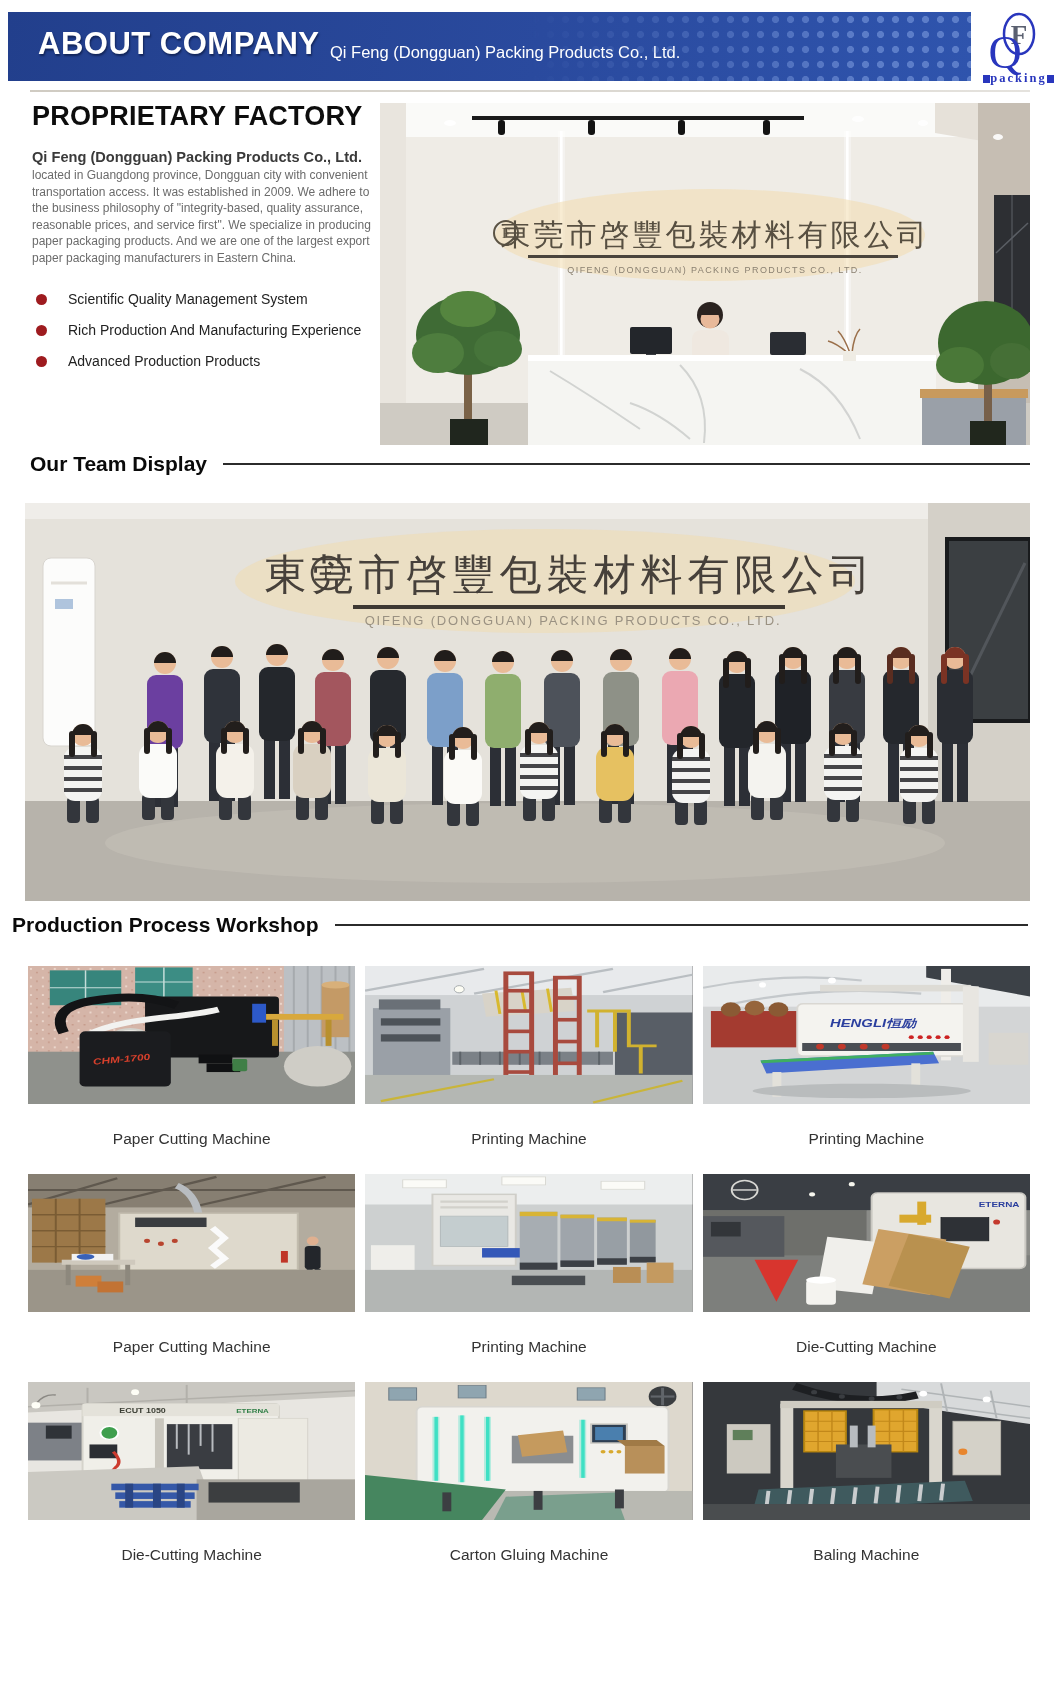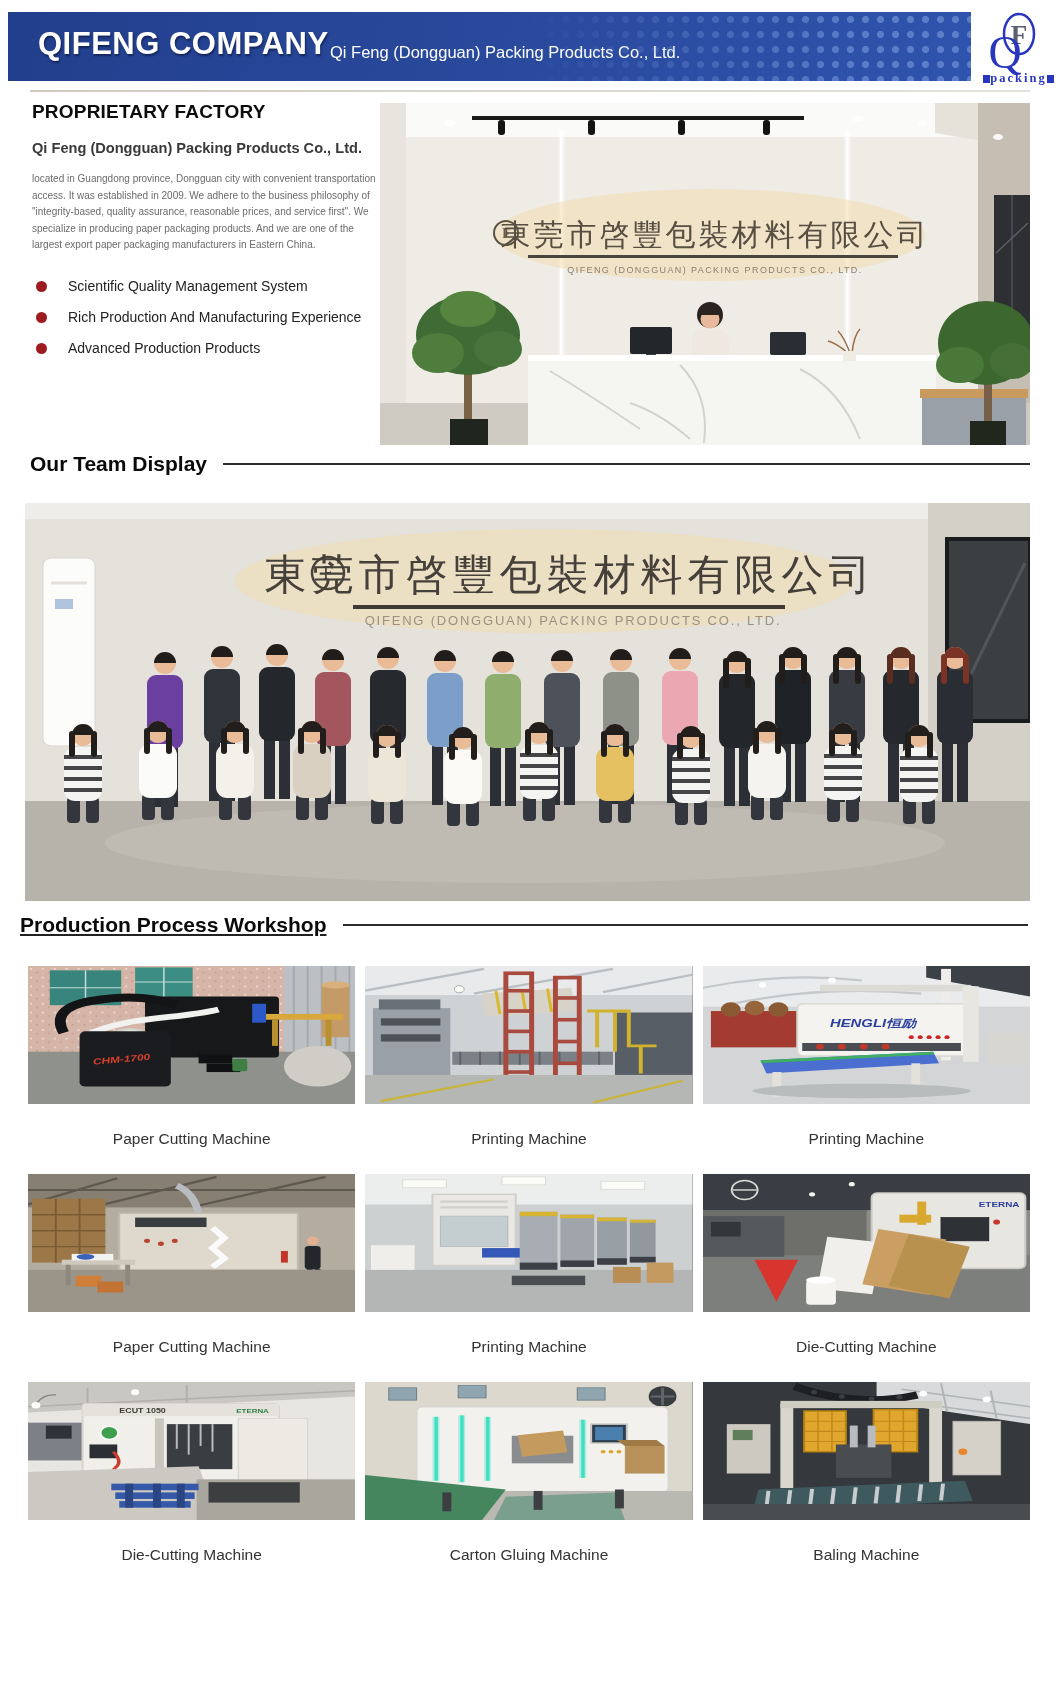"QIFENG COMPANY" div.topbar-title { text: QIFENG -> ABOUT }
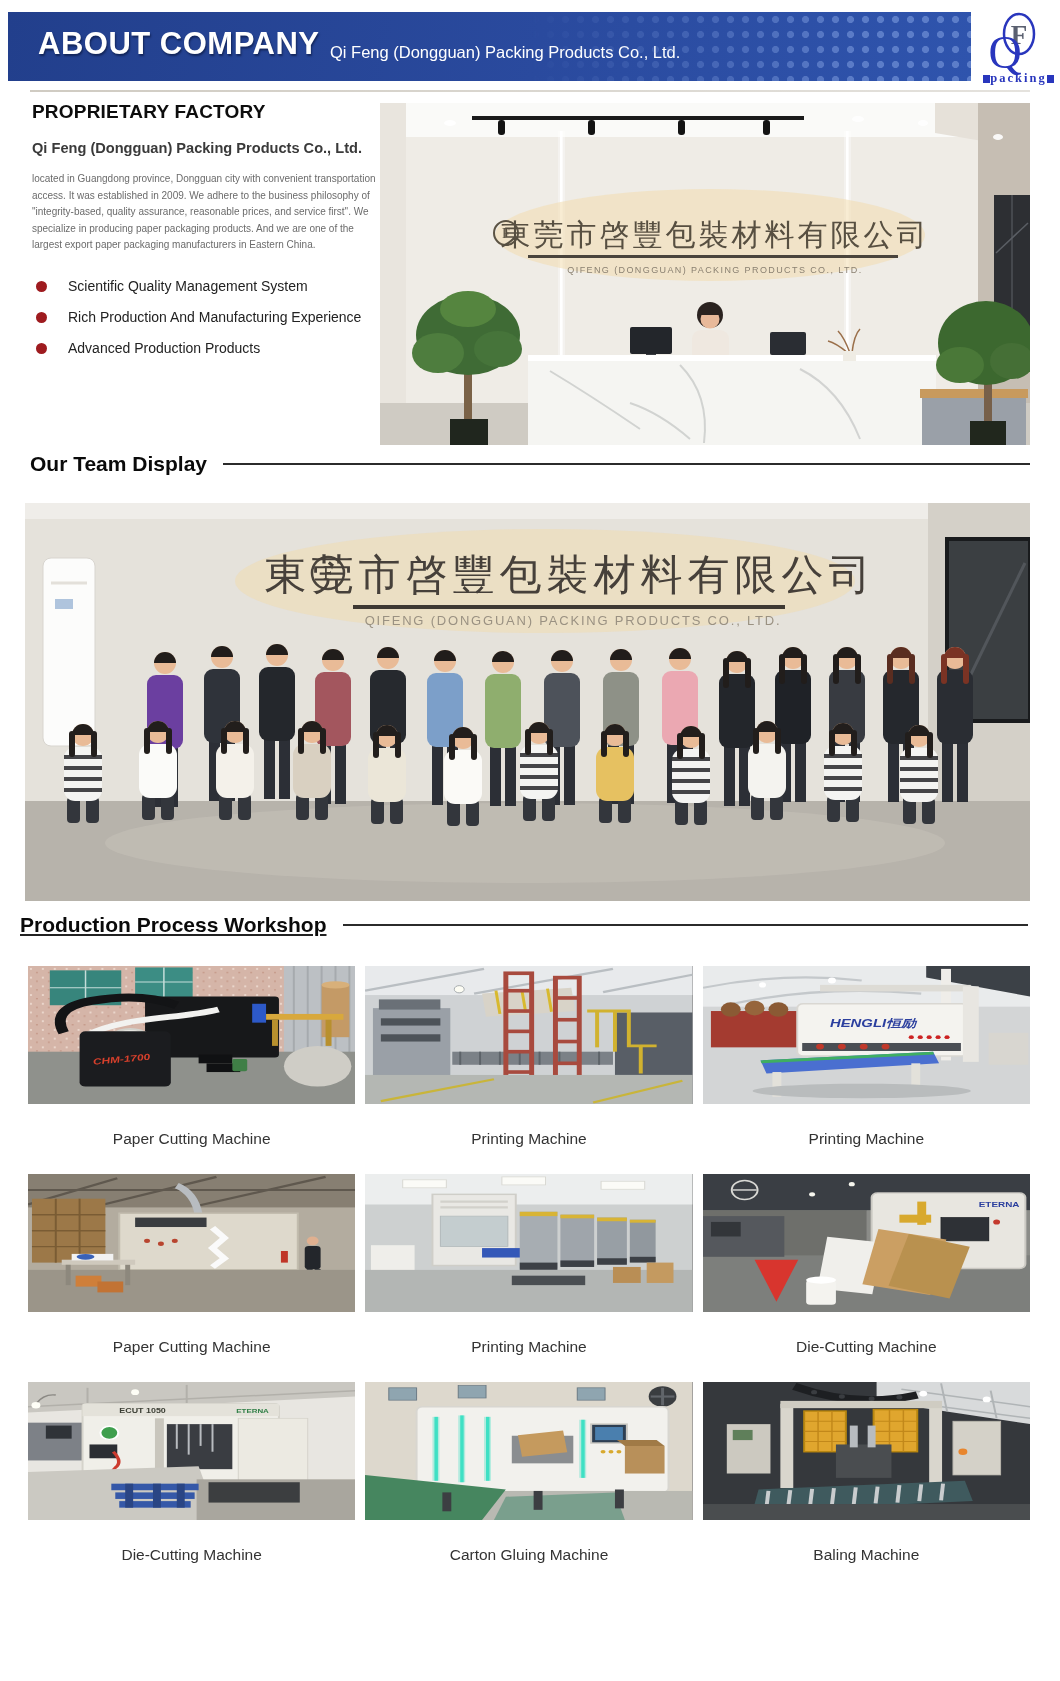"PROPRIETARY FACTORY" .h1 { font-size: 19px -> 27px }
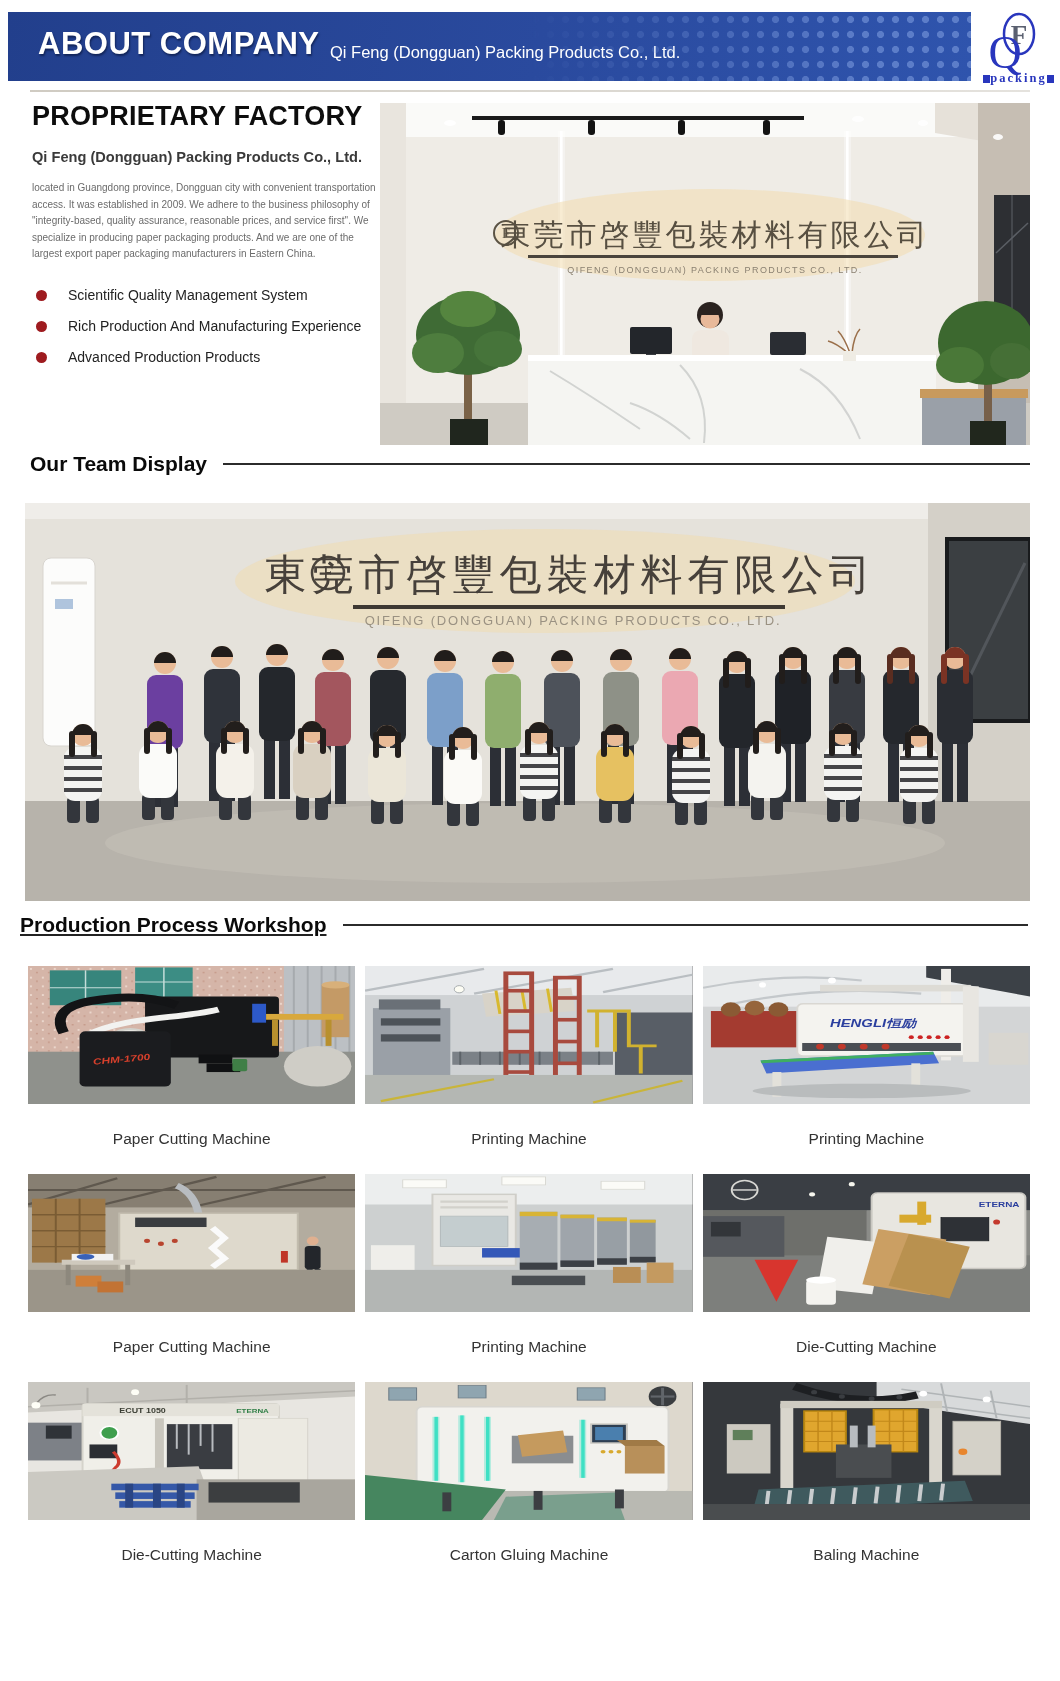"located in Guangdong province, Dongguan" .body-text { font-size: 10px -> 12px; margin-top: 14px -> 1px }
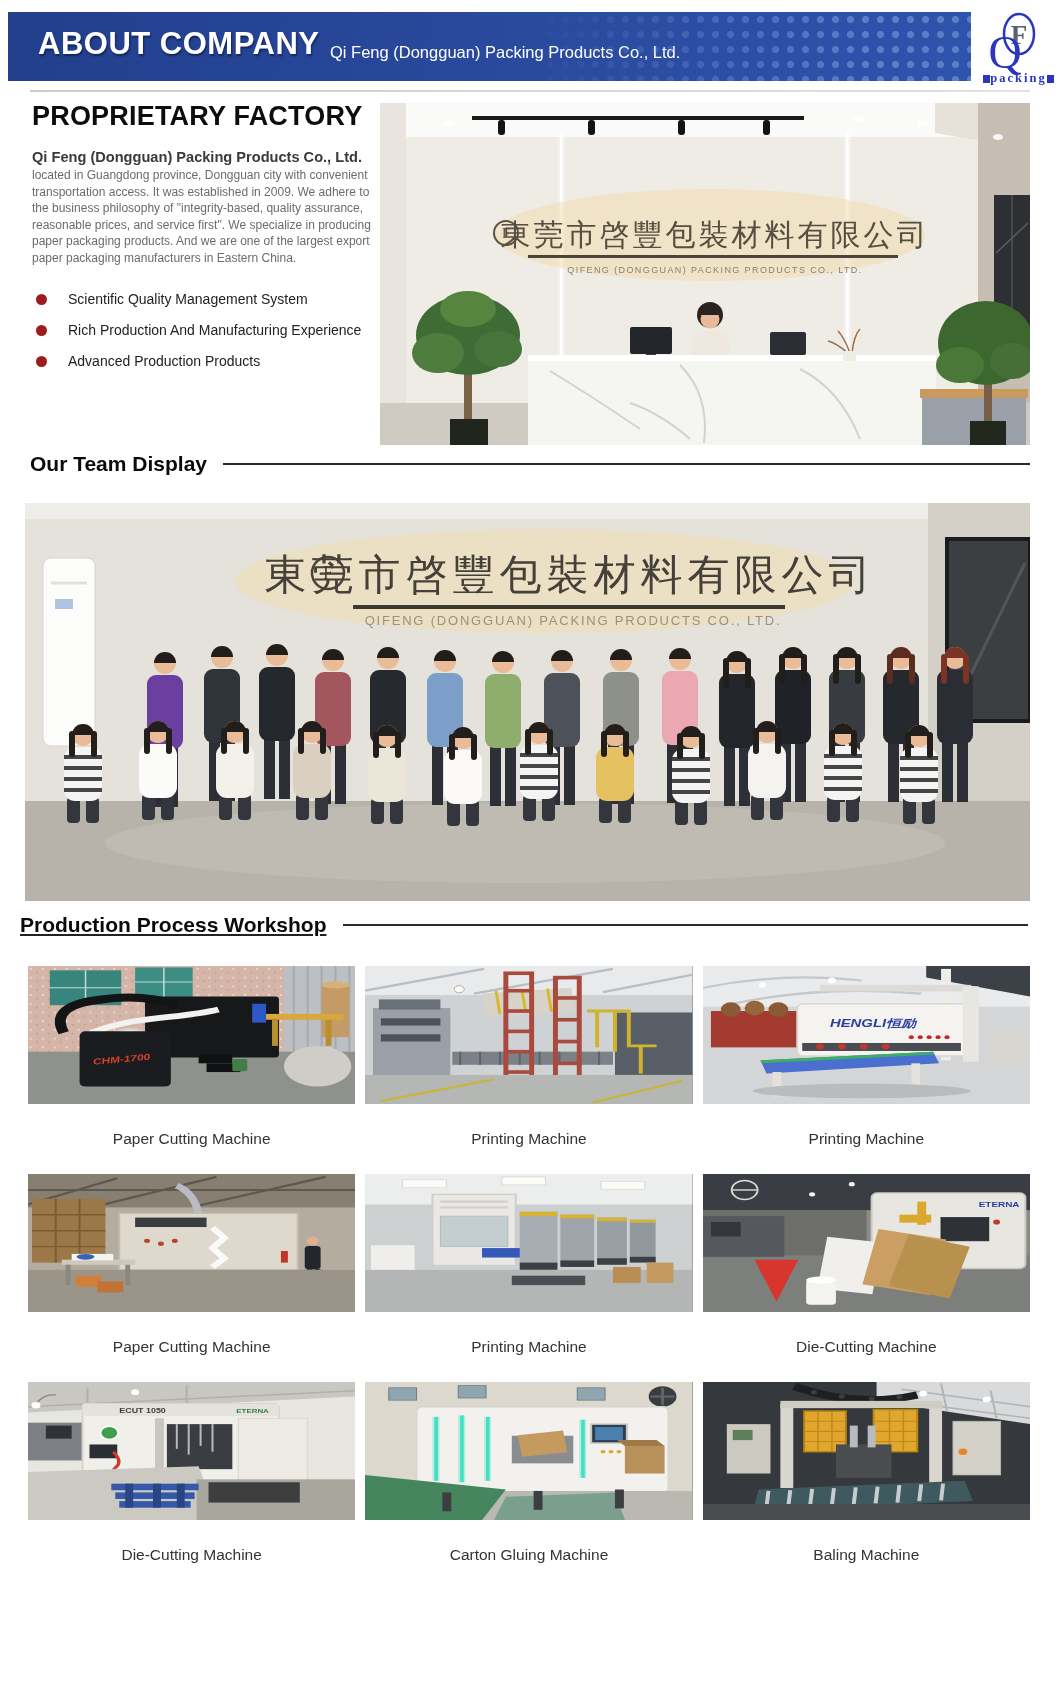"Production Process Workshop" .work-head { left: 20px -> 12px; text-decoration: underline -> none }
